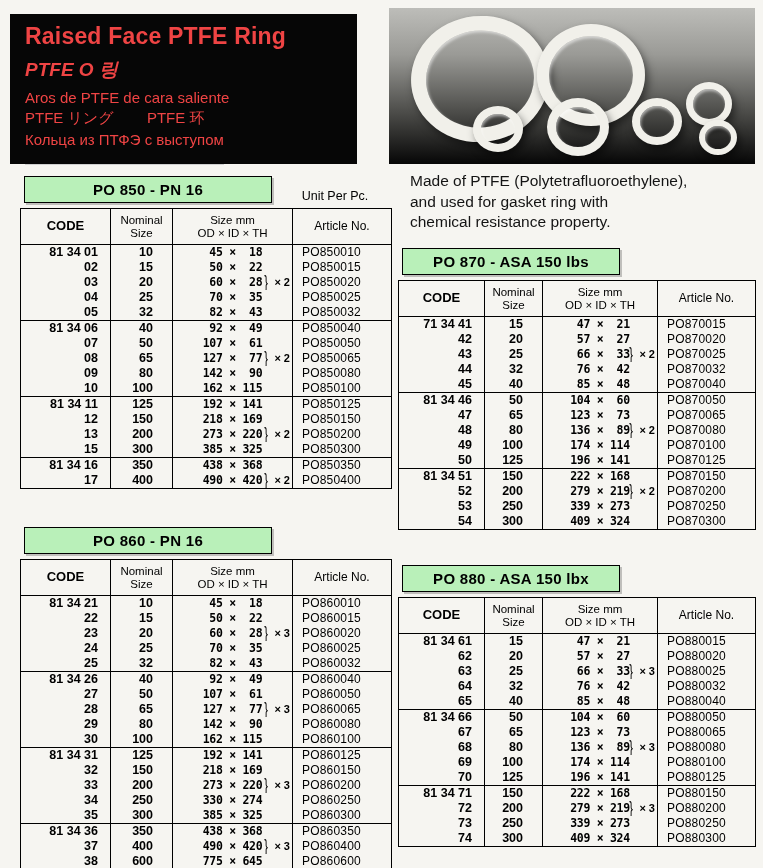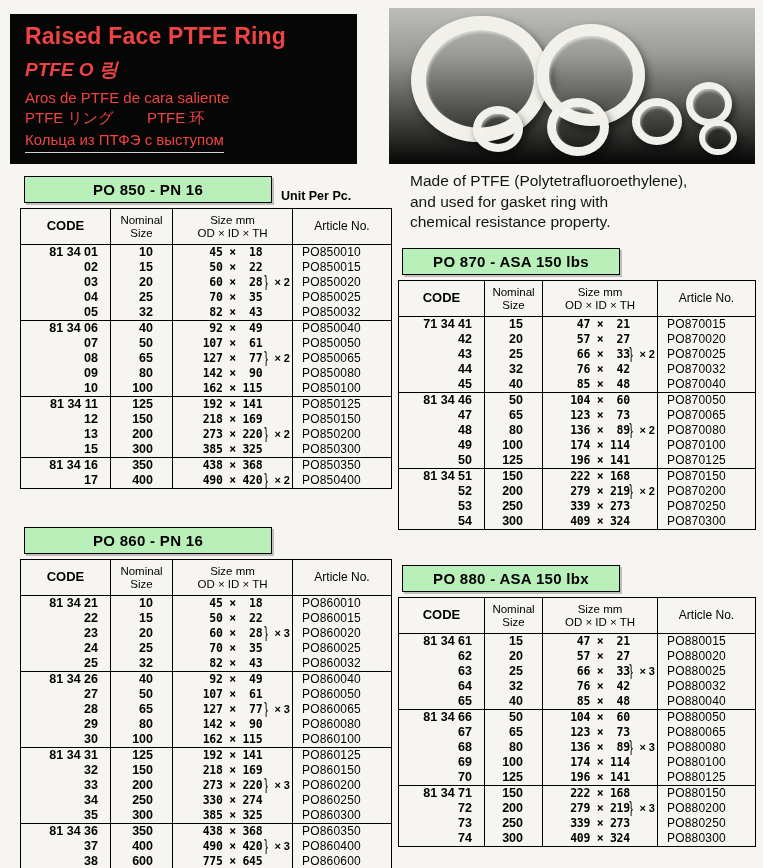"Кольца из ПТФЭ с выступом" .hb-ru { padding-bottom: 4px -> 16px }
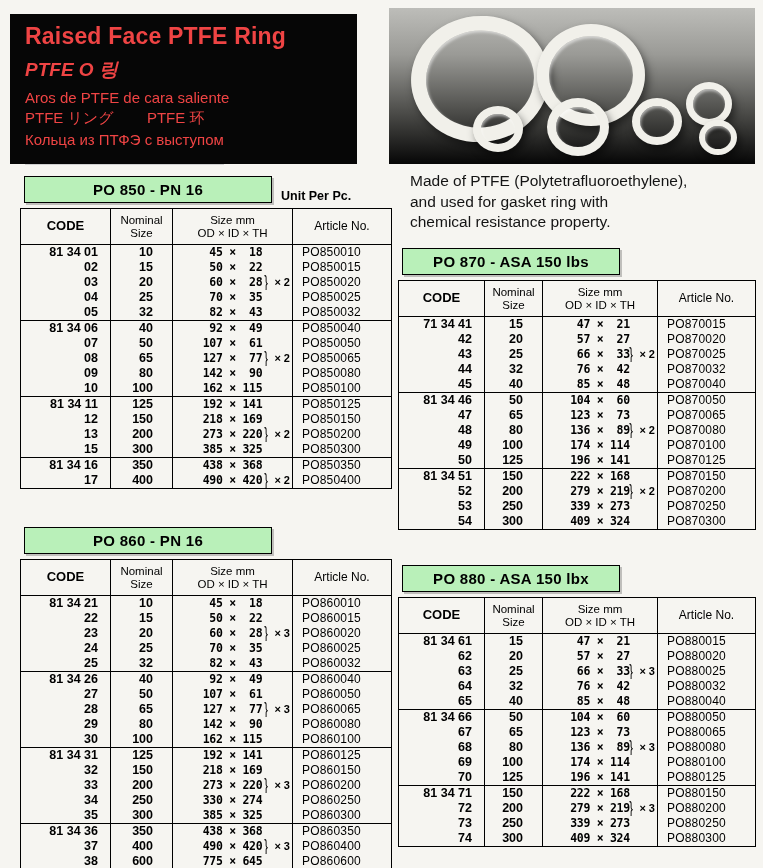"Unit Per Pc." .unit-label { font-weight: bold -> normal; text-align: left -> center }
